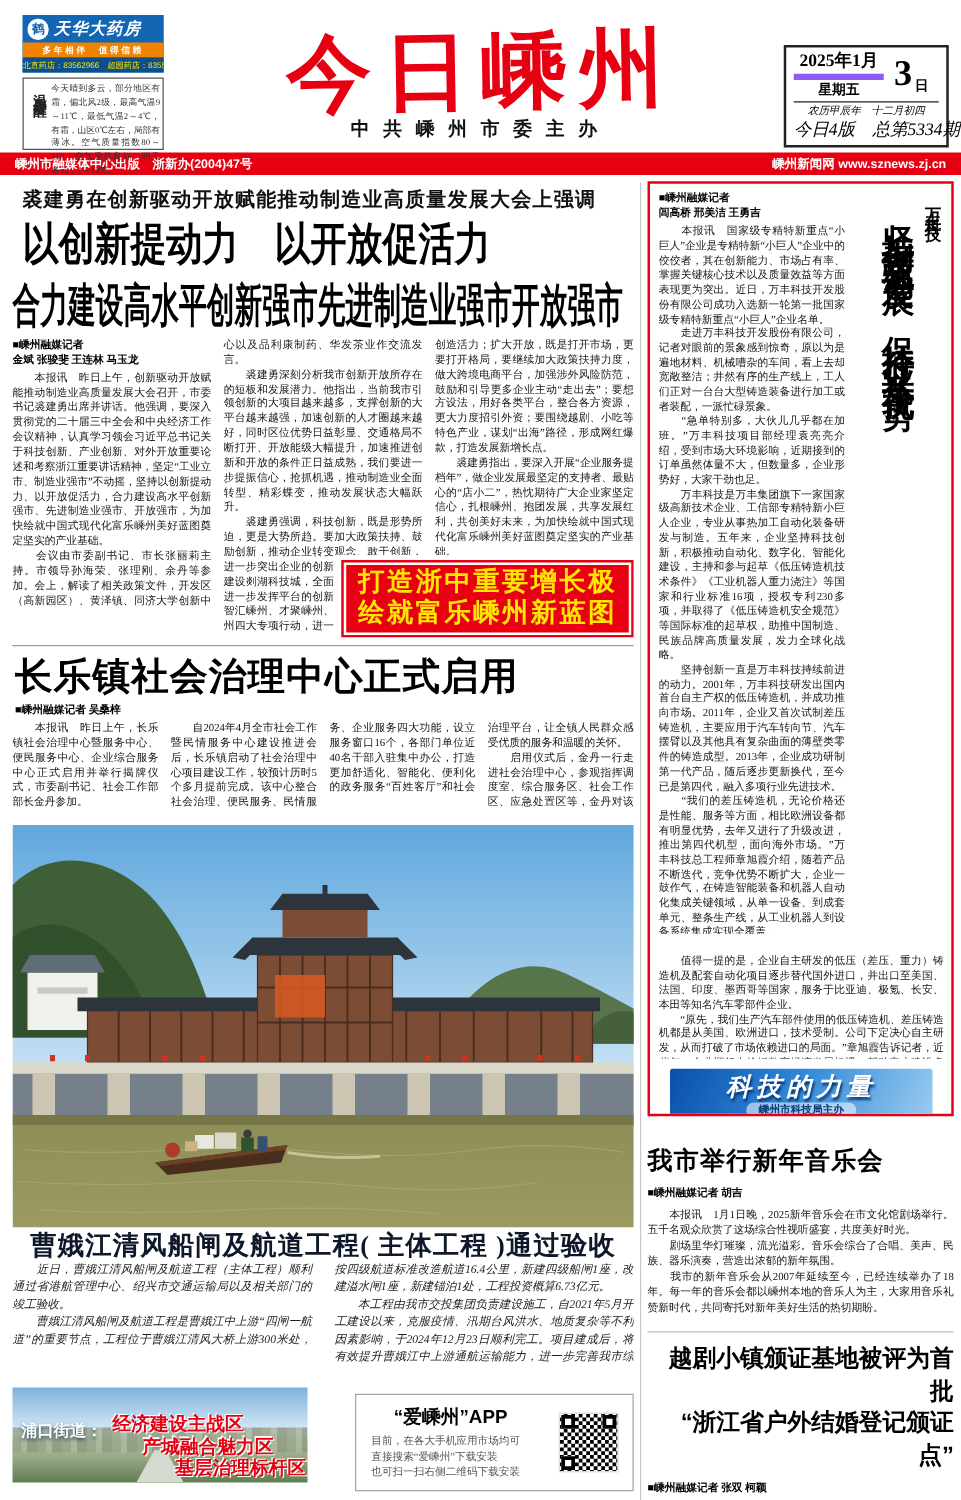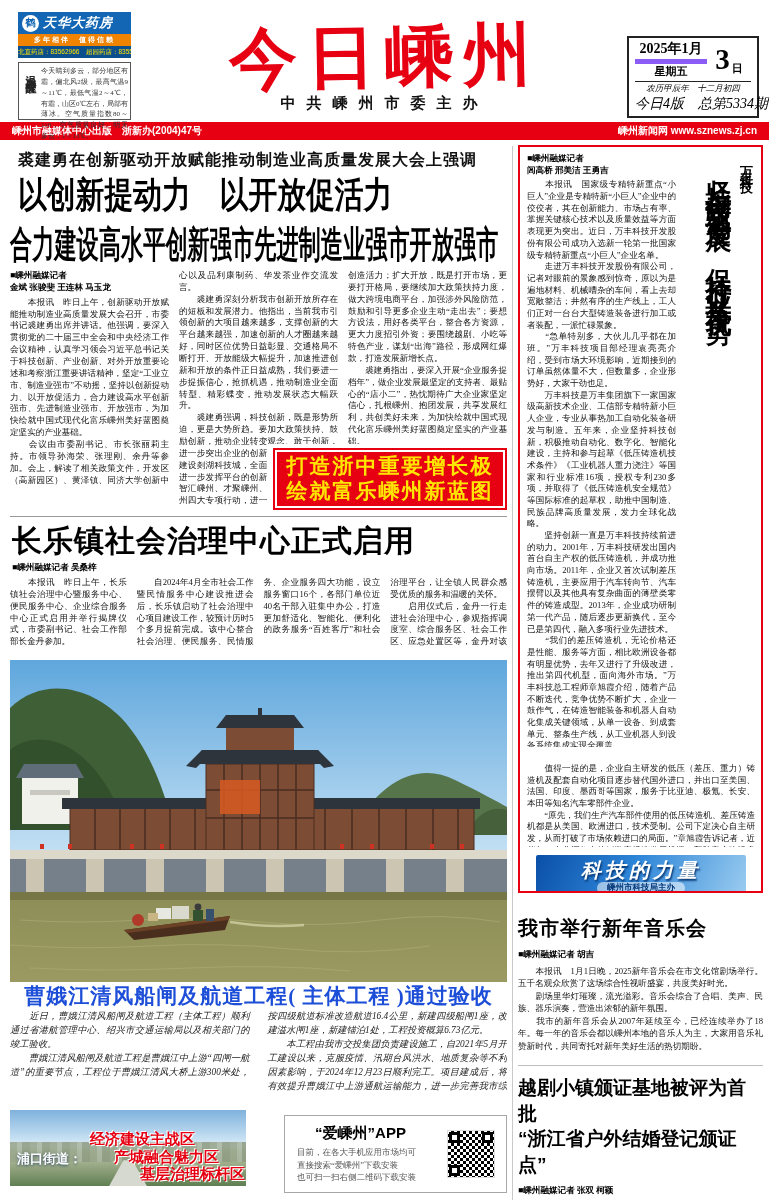"曹娥江清风船闸及航道工程( 主体工程 )通过验收" .ce-title { color: #1d4ed8 -> #0f172a }
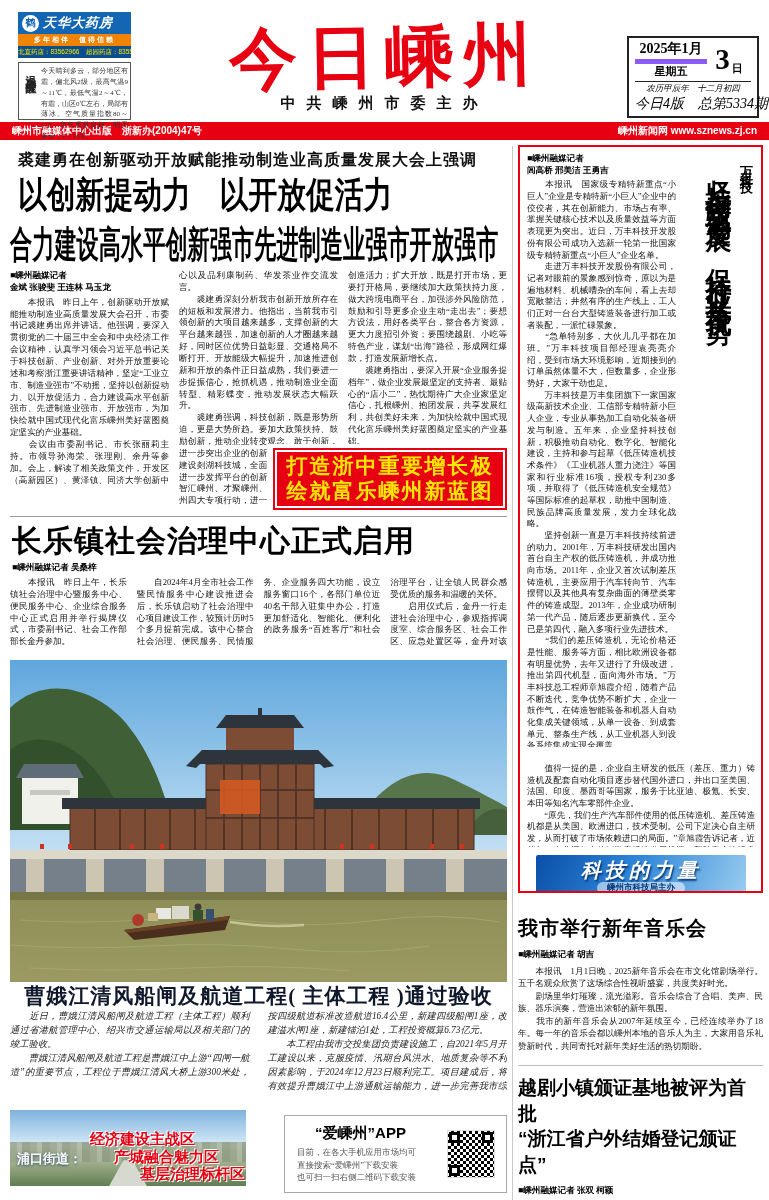"越剧小镇颁证基地被评为首批" h3.y-title { text-align: none -> right }
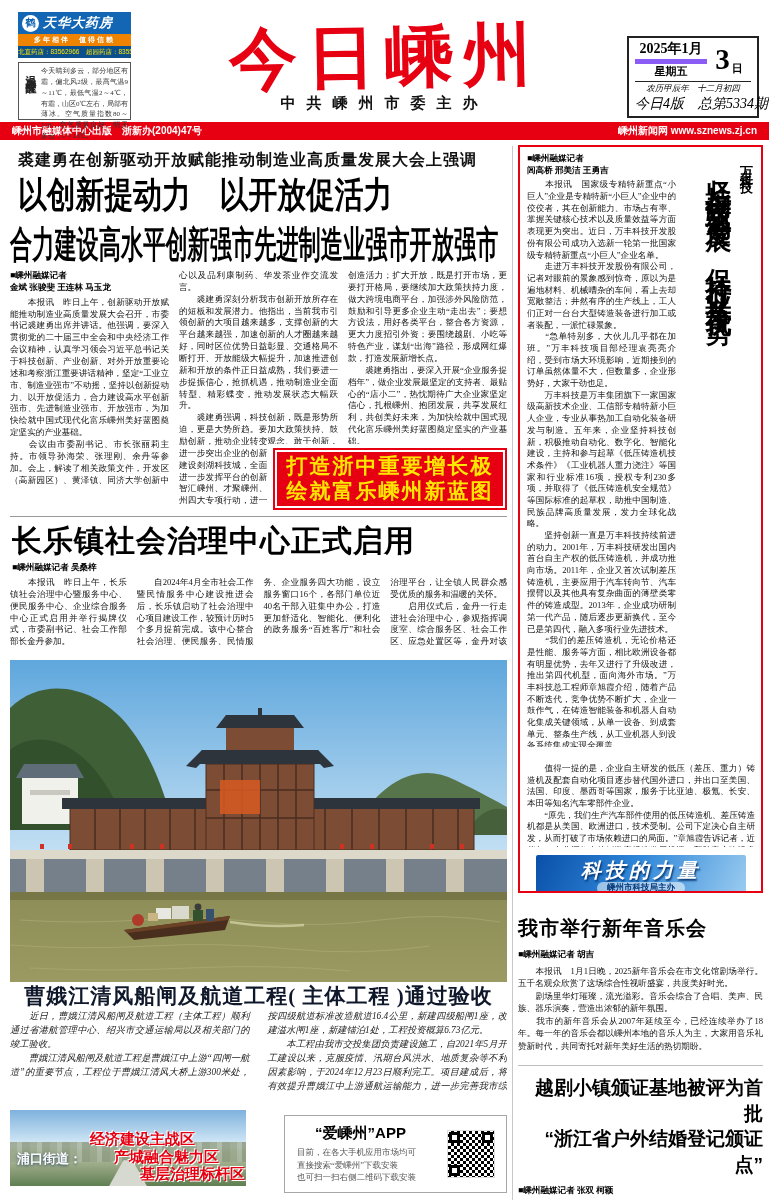"浦口街道：" .pk-prefix { top: 40px -> 26px }
